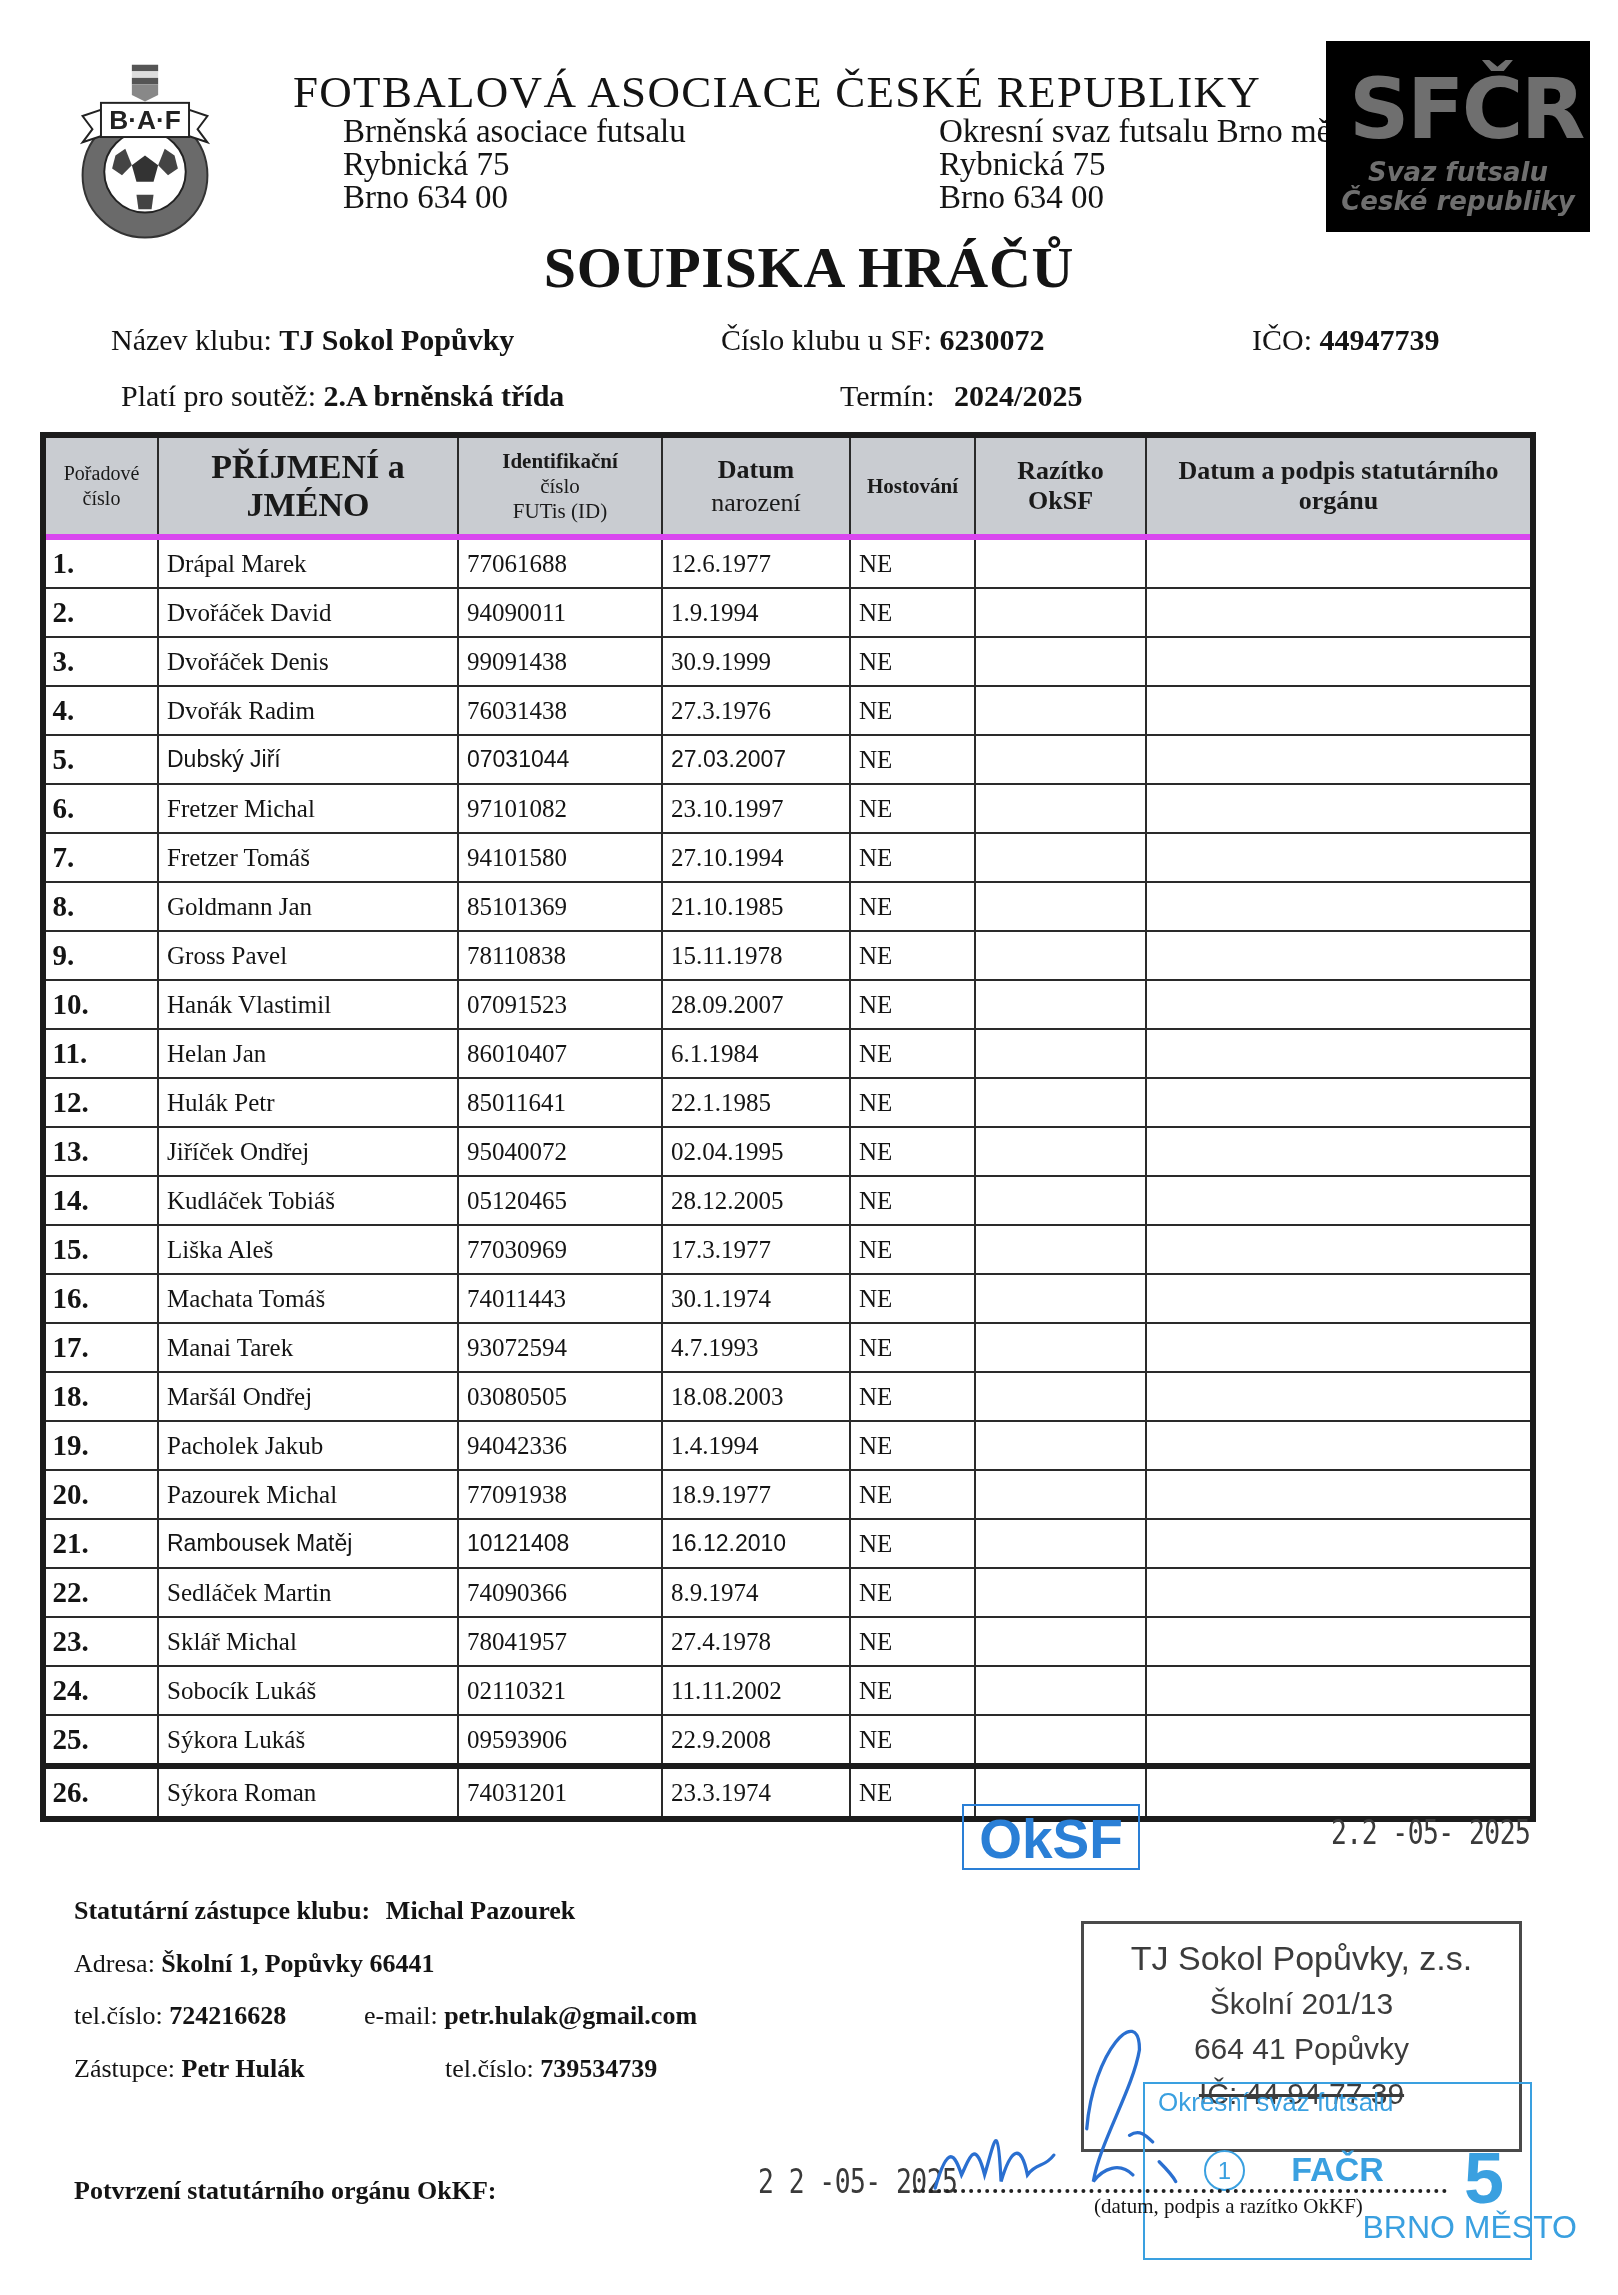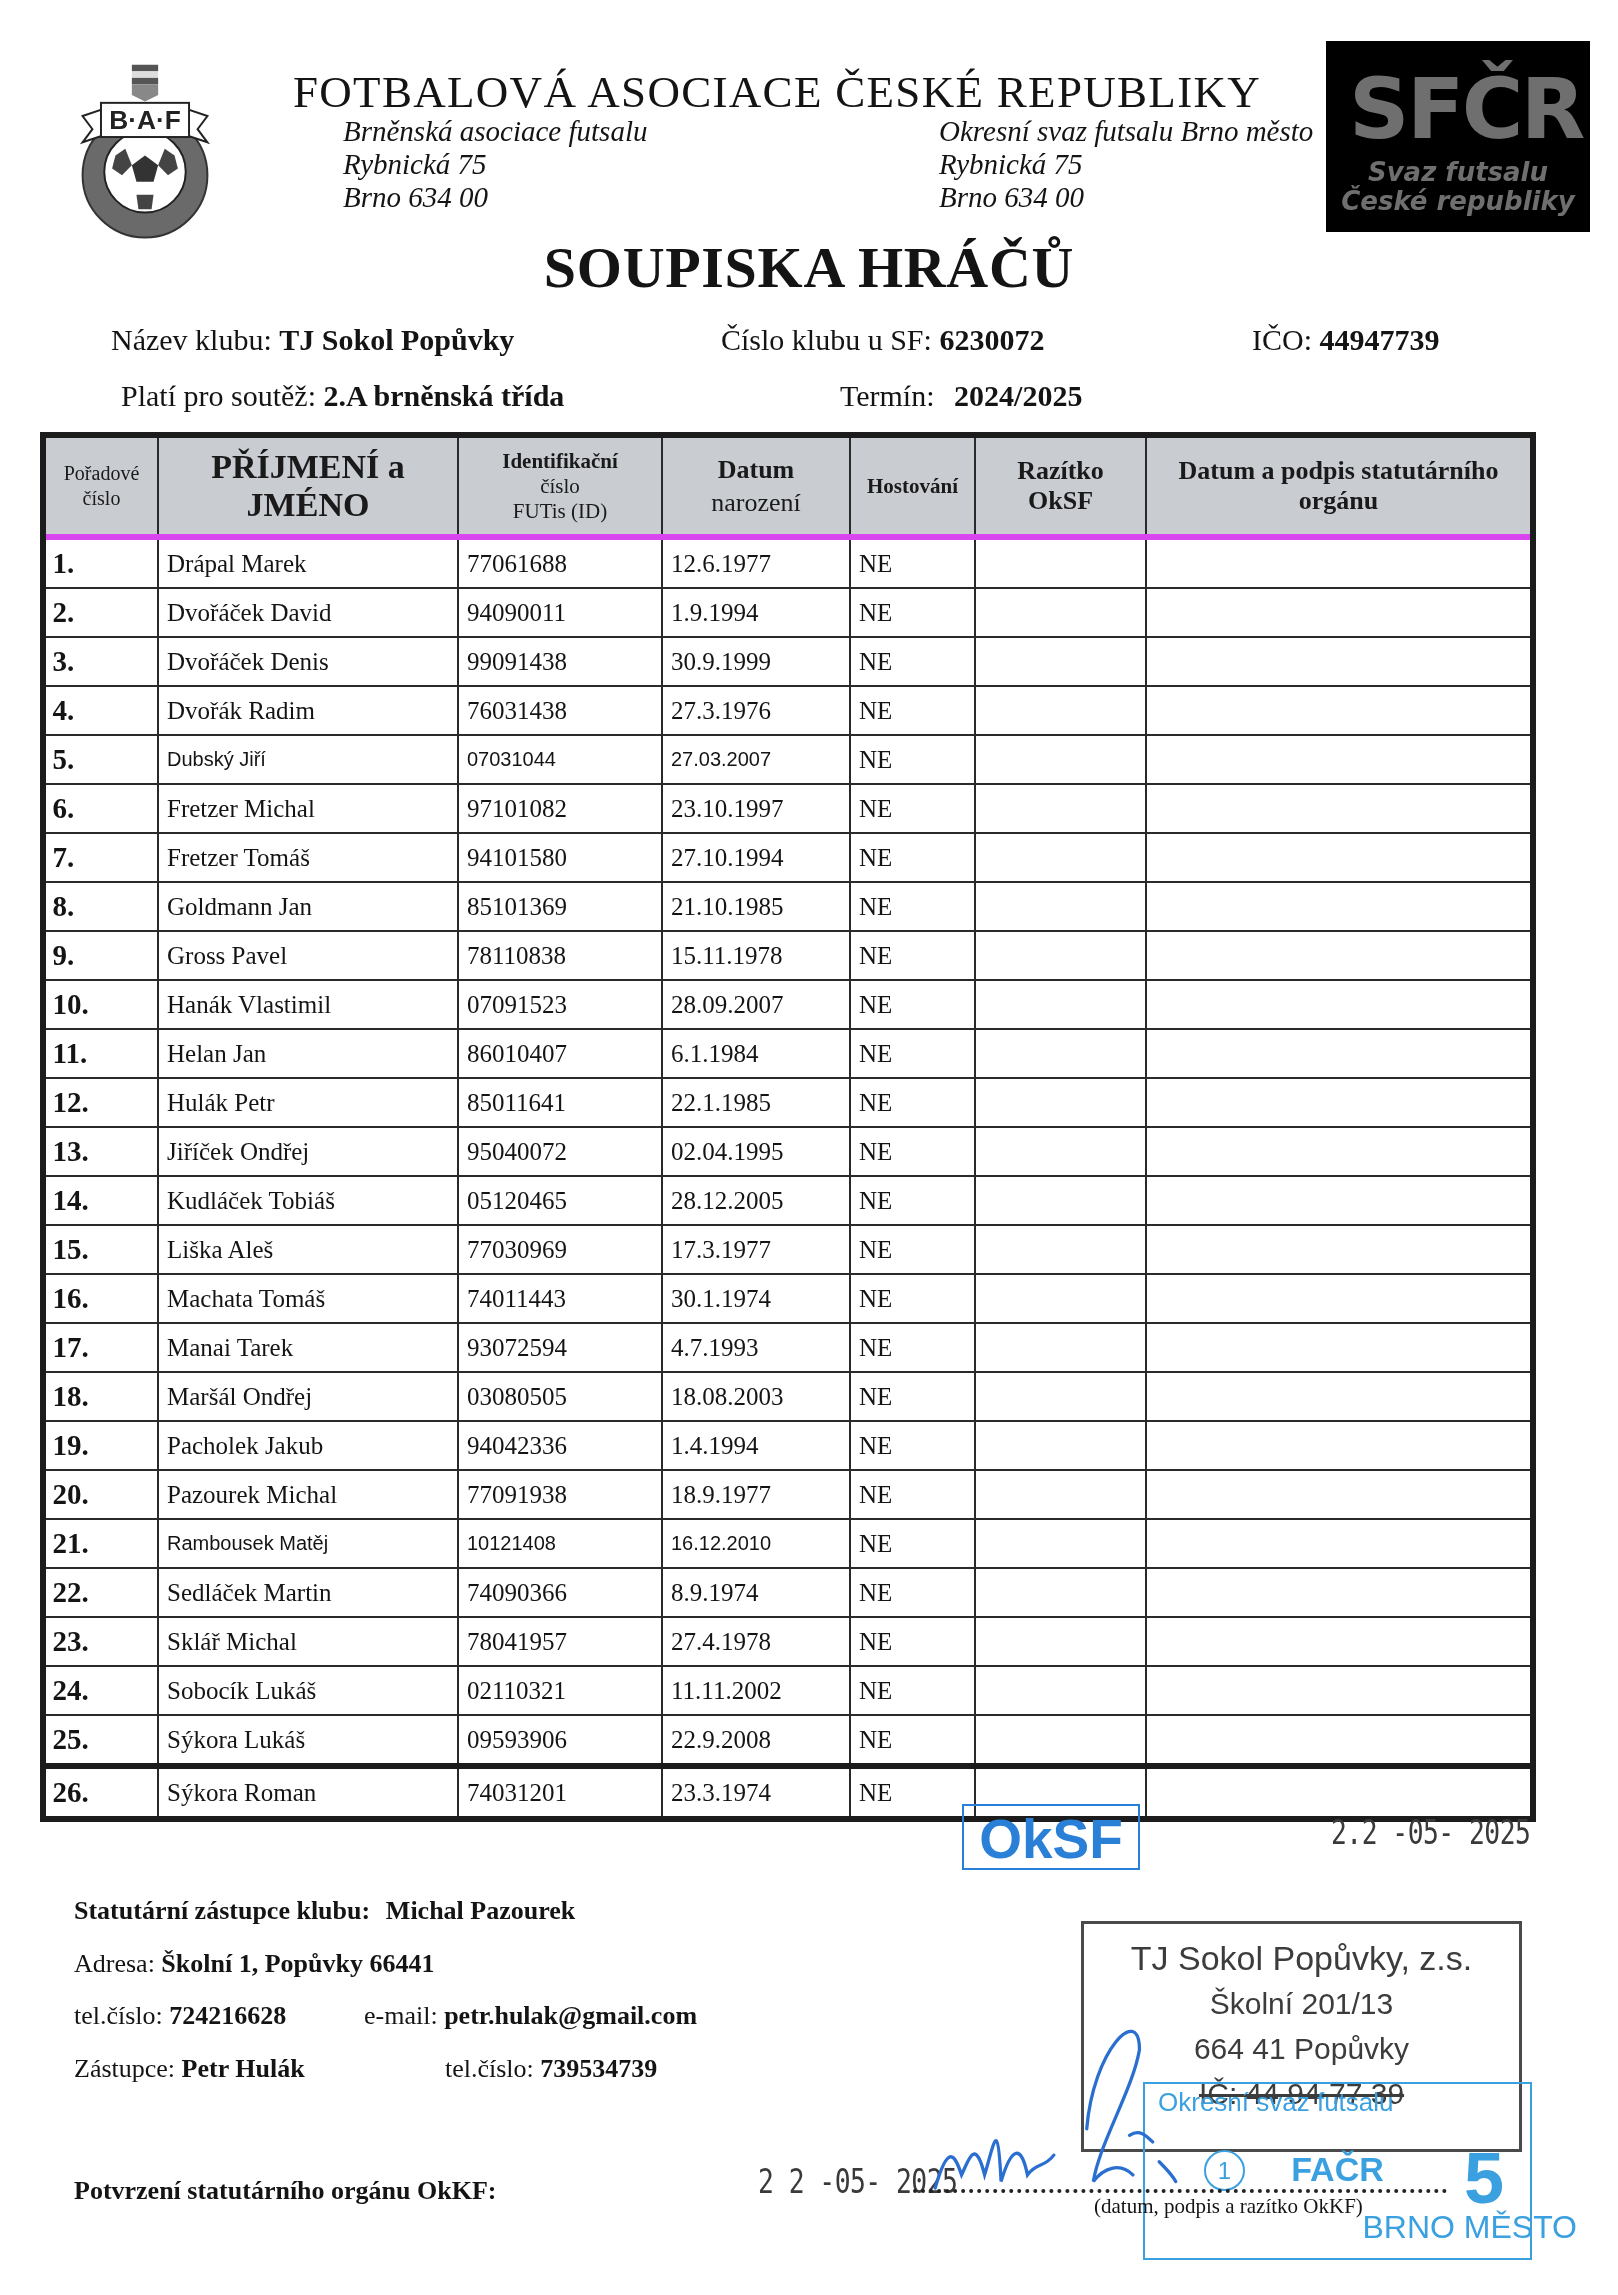"Brněnská asociace futsalu" .addr { font-size: 29px -> 33px; font-style: italic -> none }
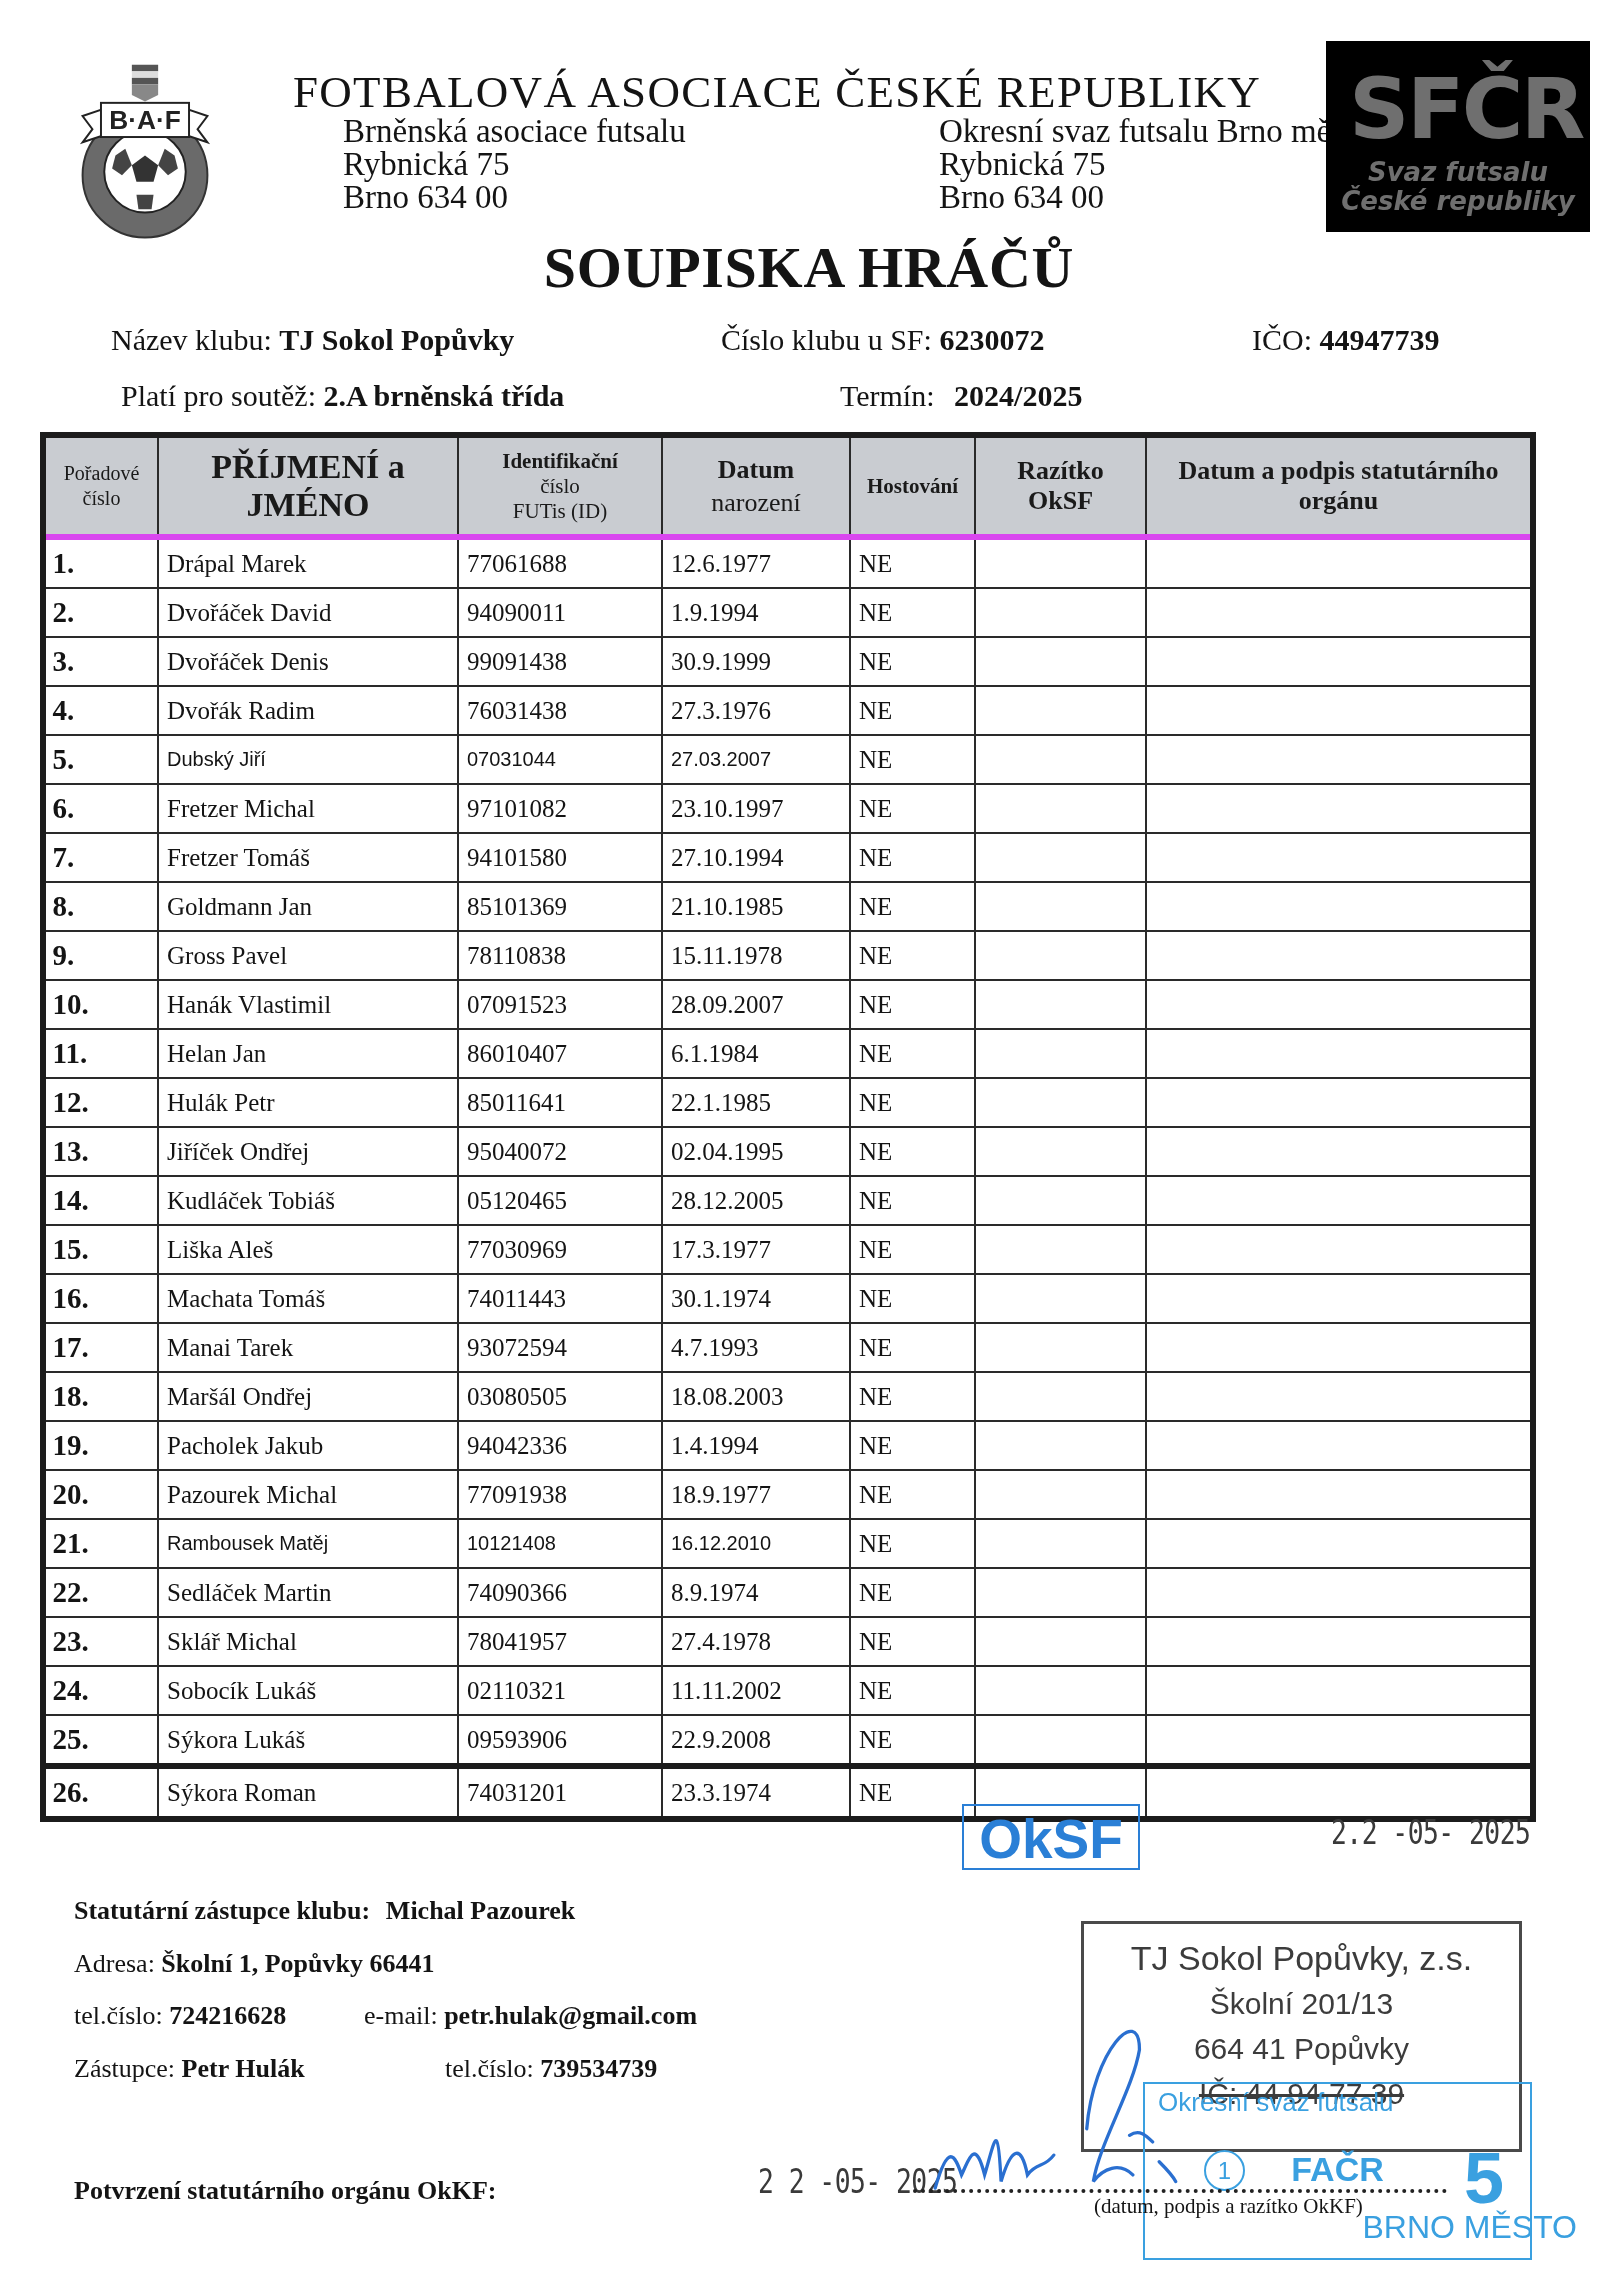"Dubský Jiří" #roster td.small { font-size: 20px -> 23px }
